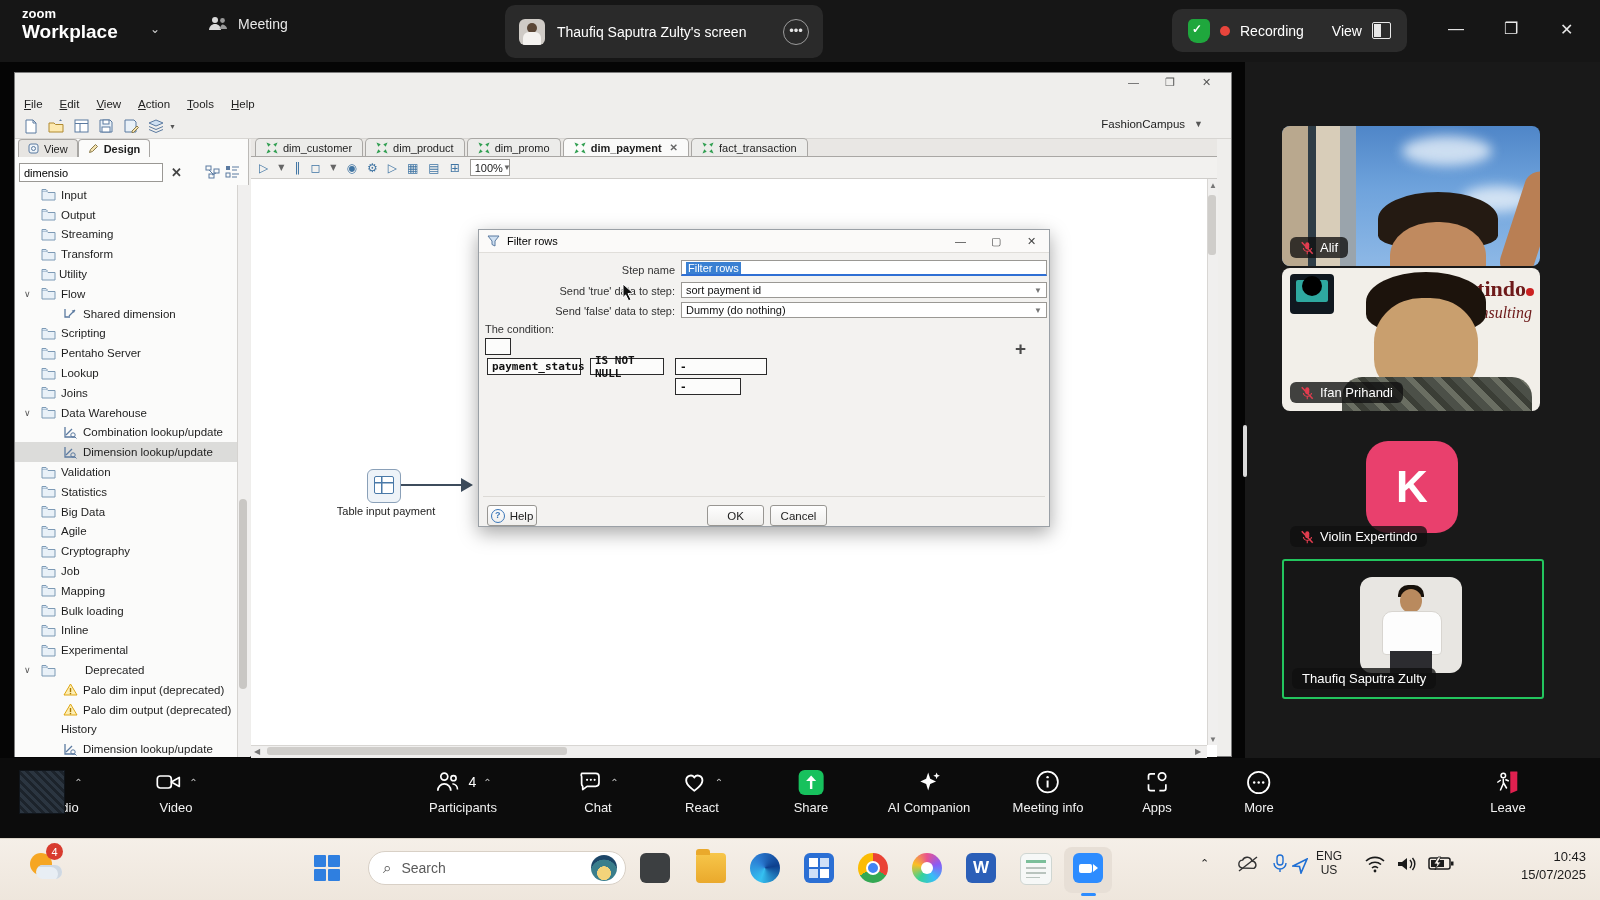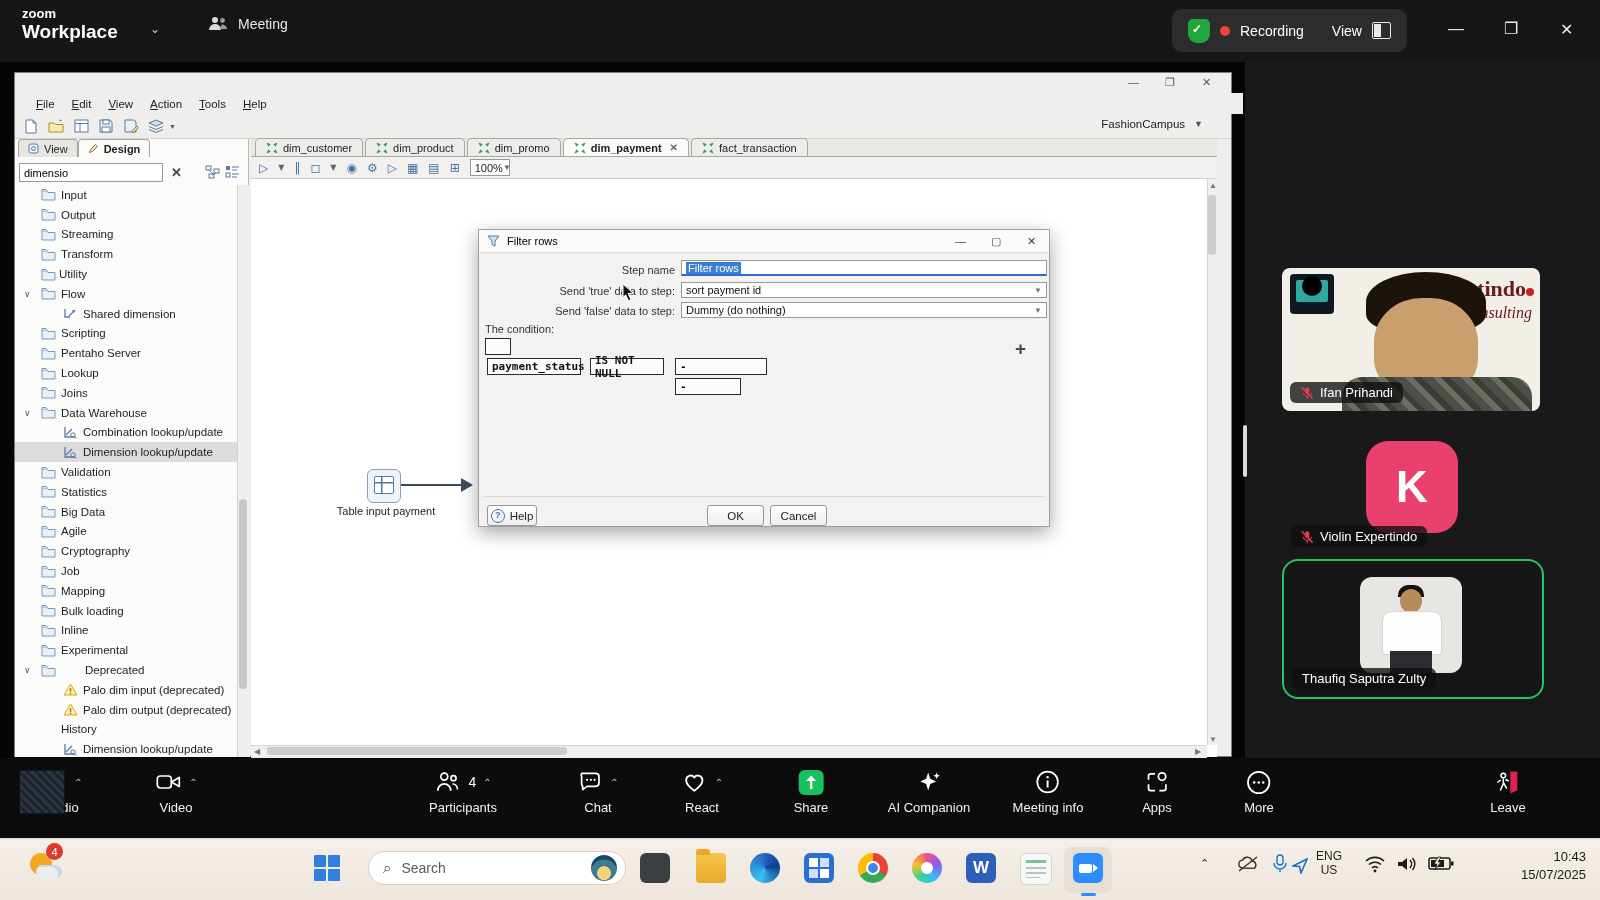"Thaufiq Saputra Zulty's screen" div.abs { html: none -> <div> <span></span> <span>Thaufiq Saputra Zulty's screen</span> <span>•••</span> </div> }
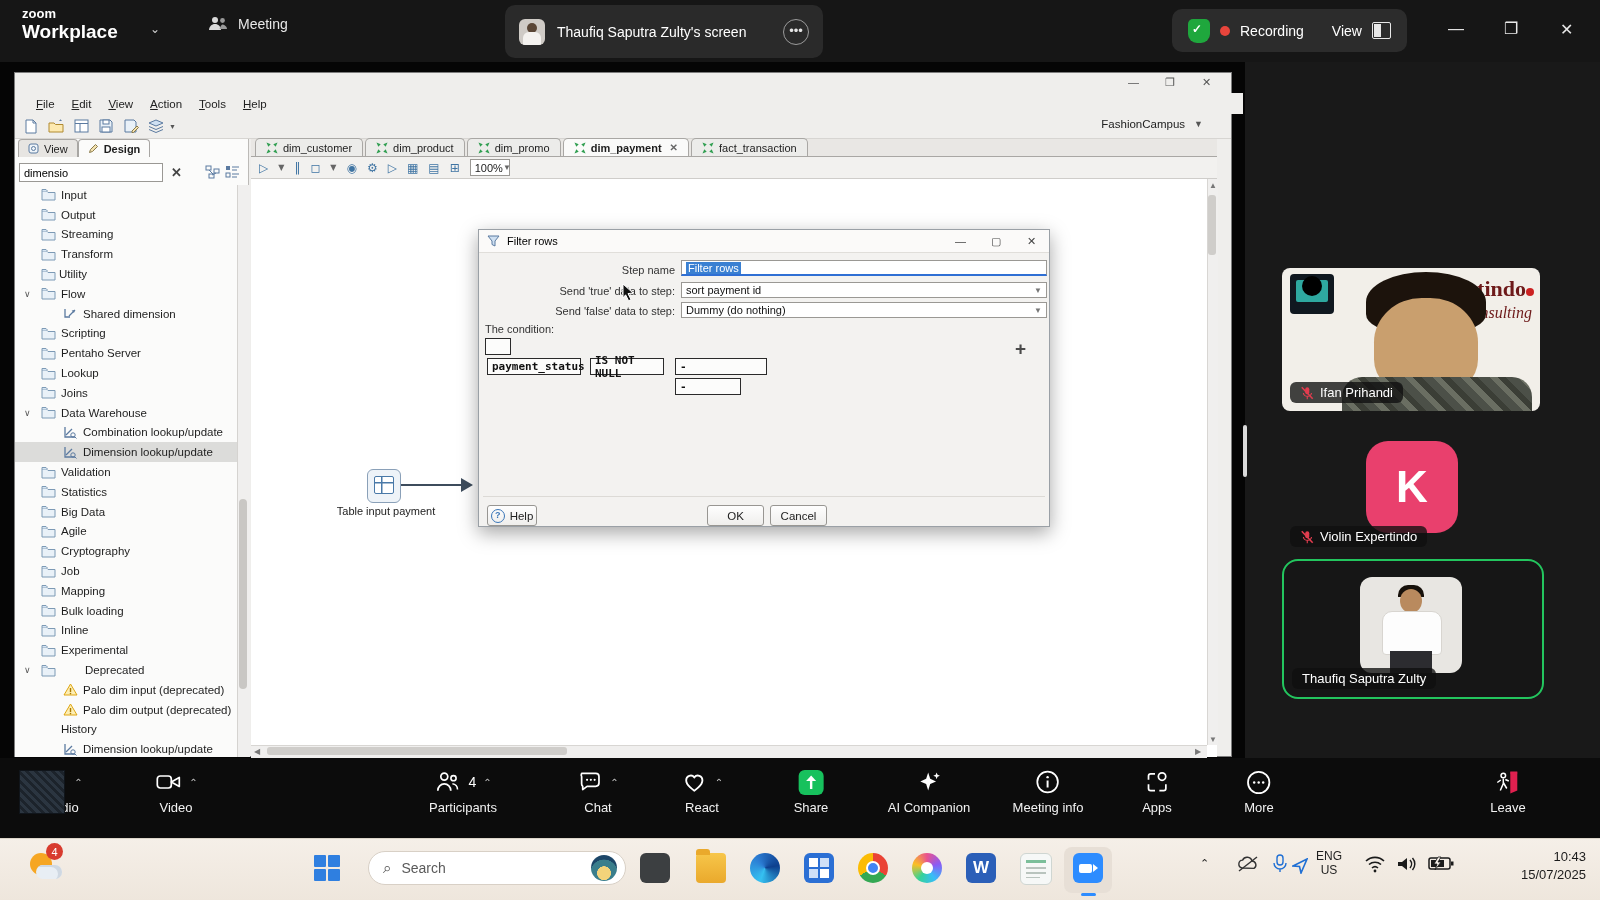"File" #spoon-menu { left: 12px -> 0 }
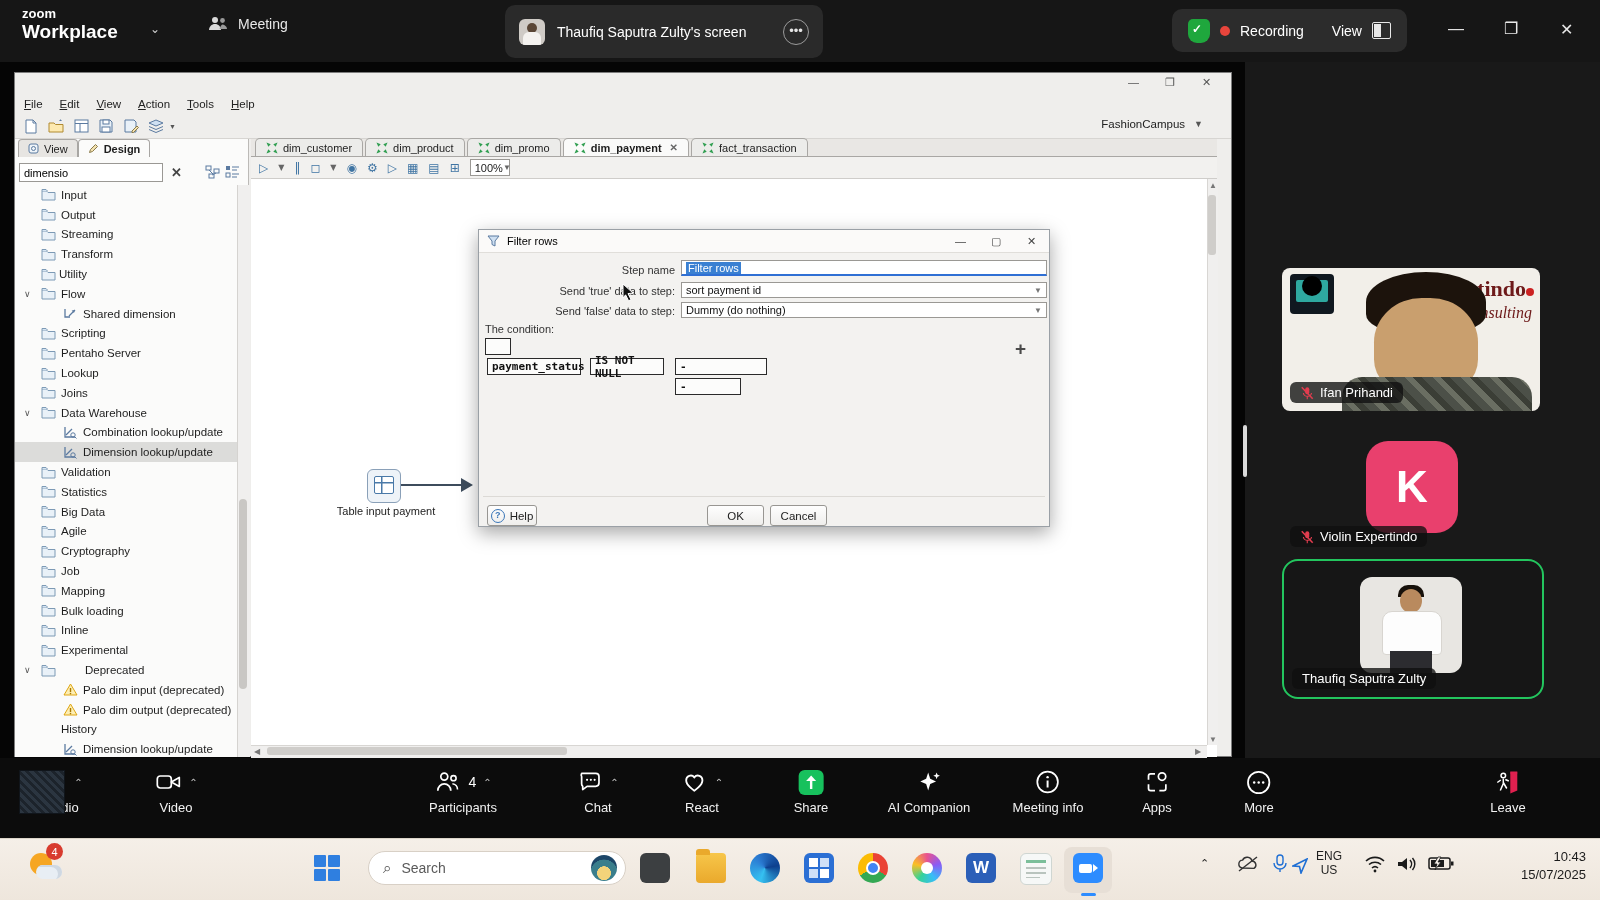"Alif" div.tile { html: none -> <div> <span></span> <span></span> <span></span> <span></span> <span></span> <span></span> <div> <span> <svg> <rect></rect> <path></path> <line></line> </svg> </span> <span>Alif</span> </div> </div> }
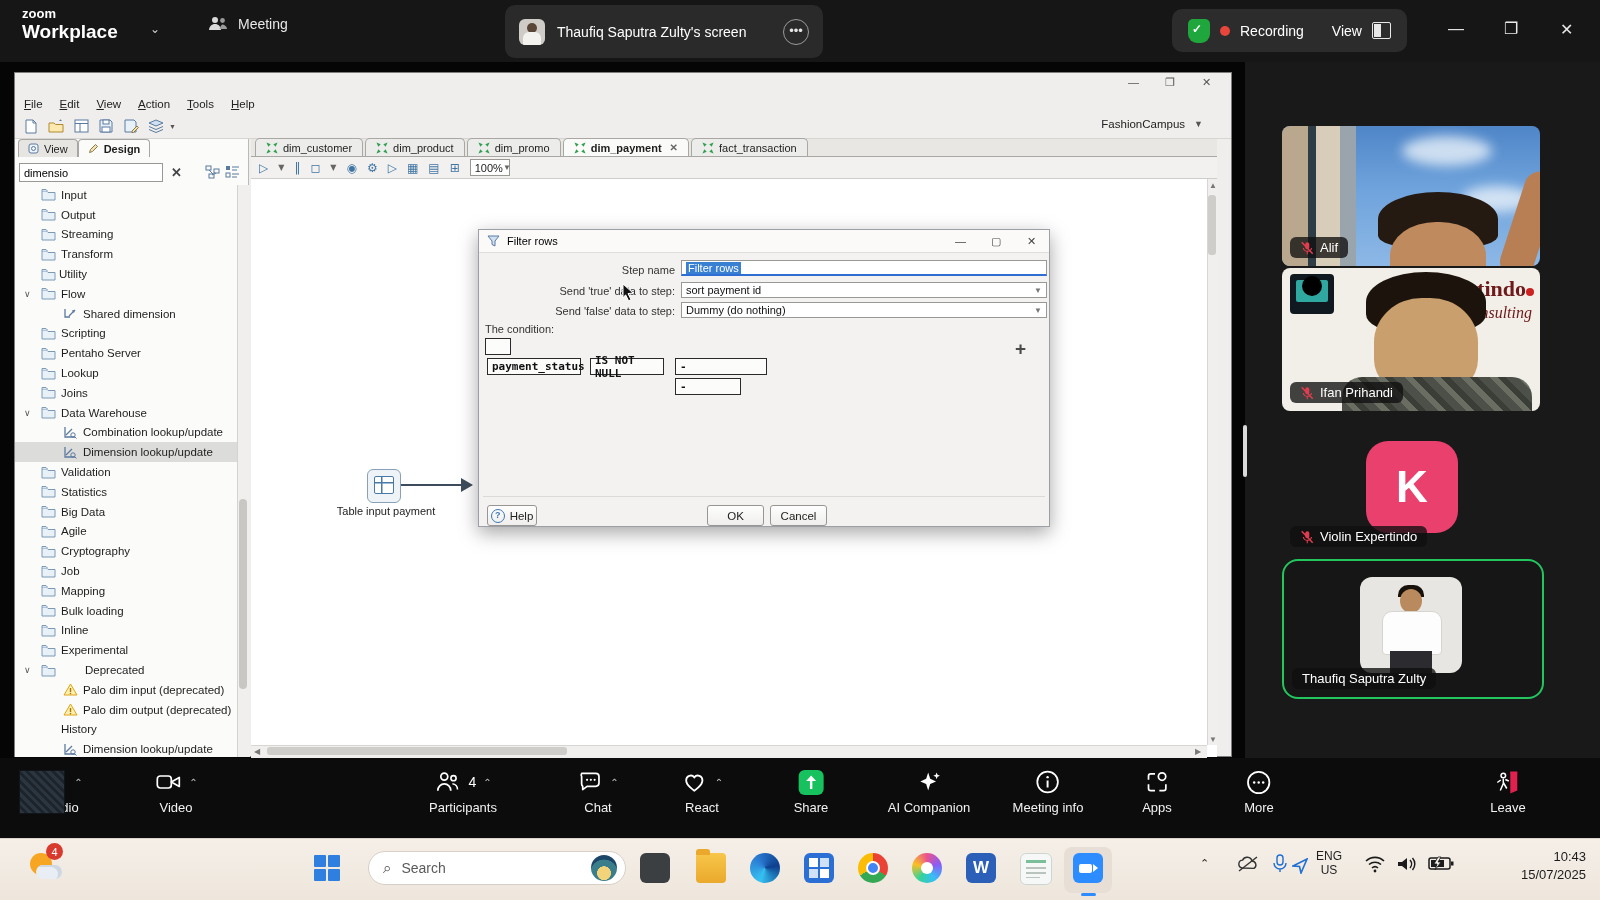"Thaufiq Saputra Zulty" .tile-photo { border-radius: 16px -> 3px }
